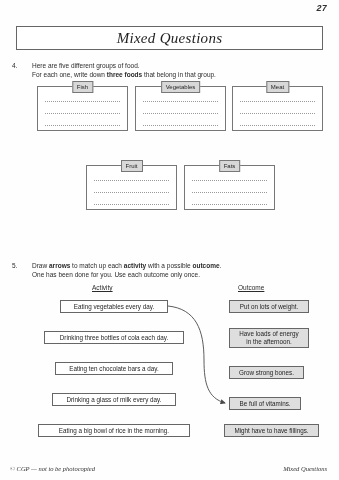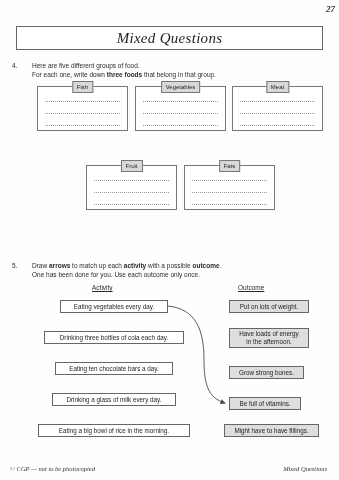"27" .page-number { font-family: Liberation Serif, serif -> Liberation Mono, monospace; right: 4px -> 12px }
